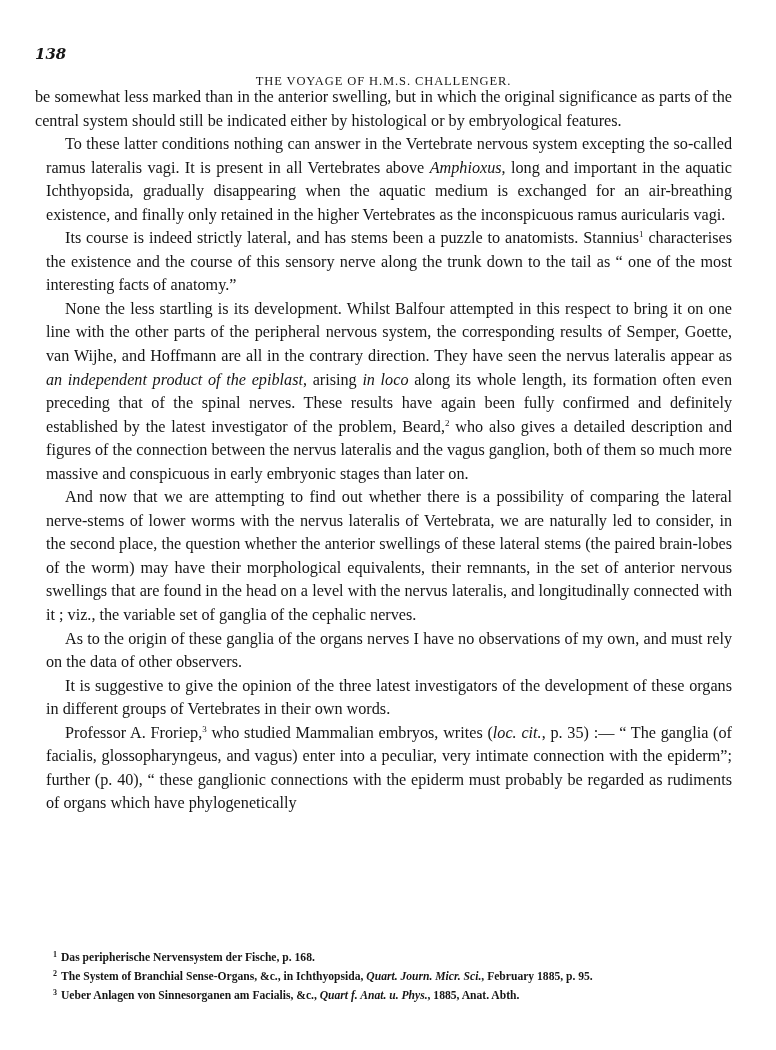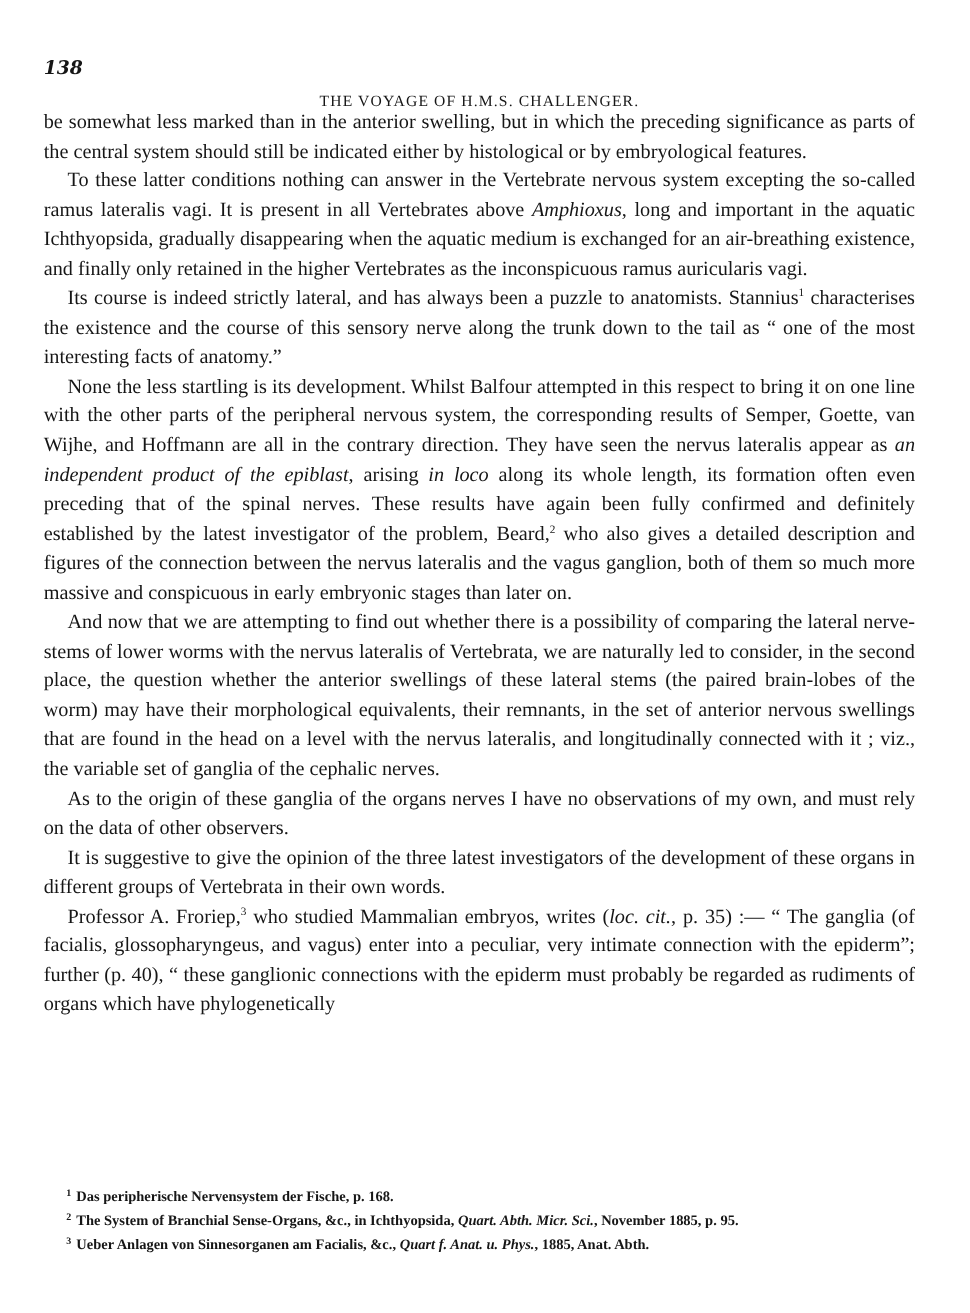"be somewhat less marked than" span { text: preceding -> original }
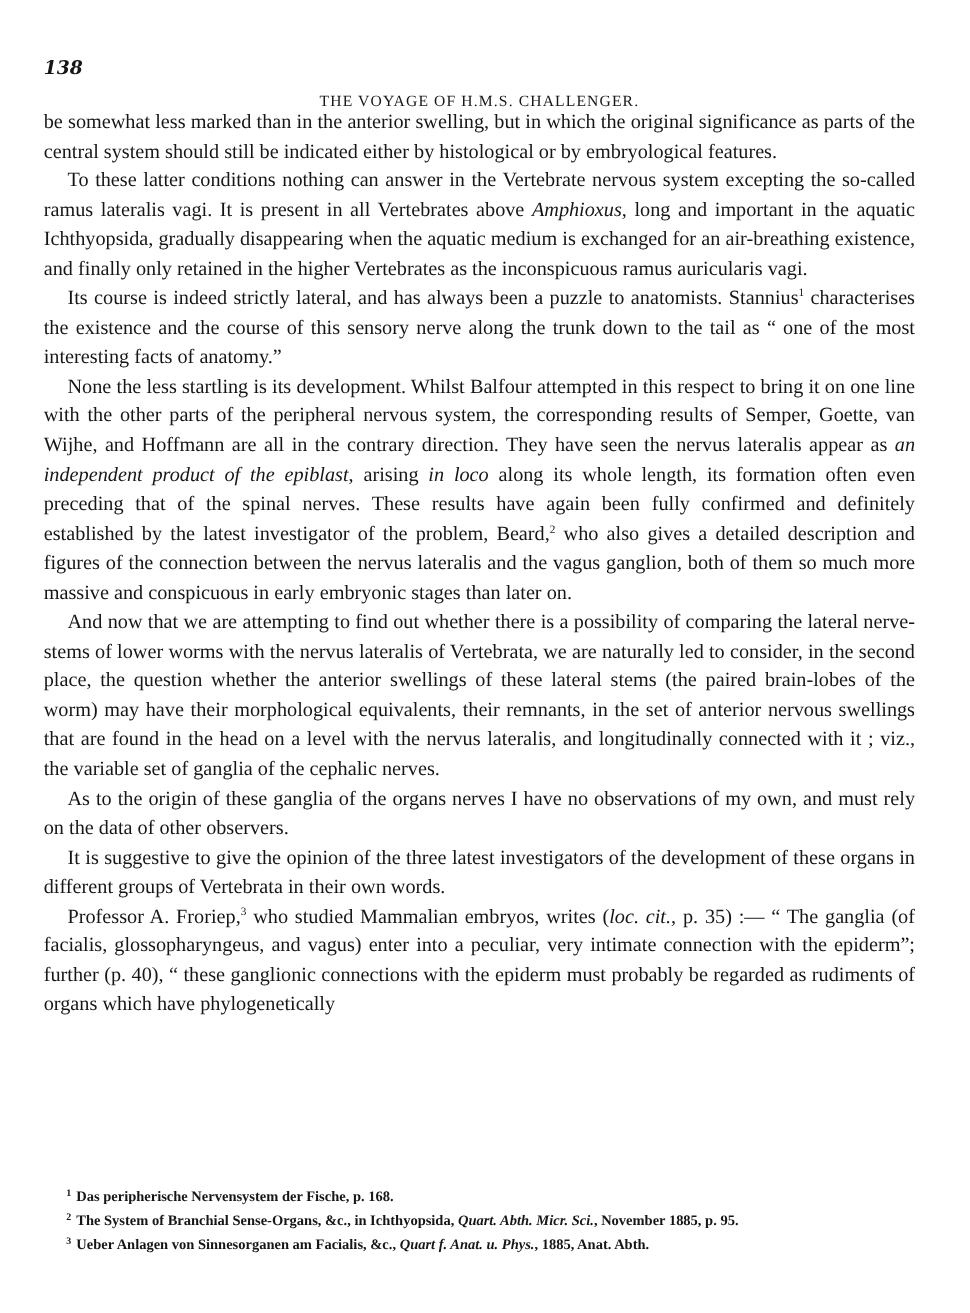"To these latter conditions nothing" .body-text p.indent { margin-left: none -> 11px }
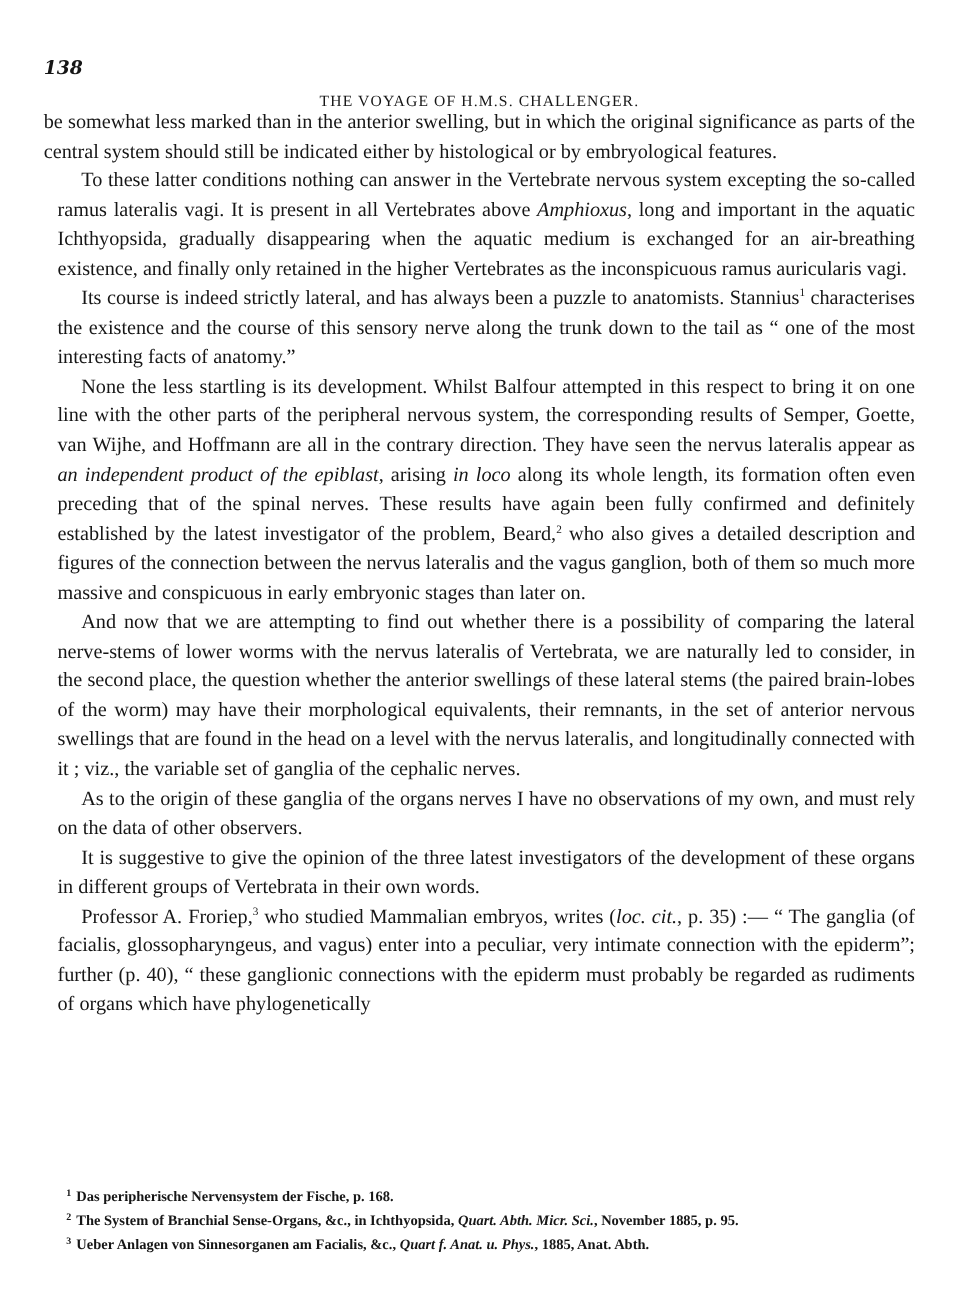"Its course is indeed strictly" span { text: always -> stems }
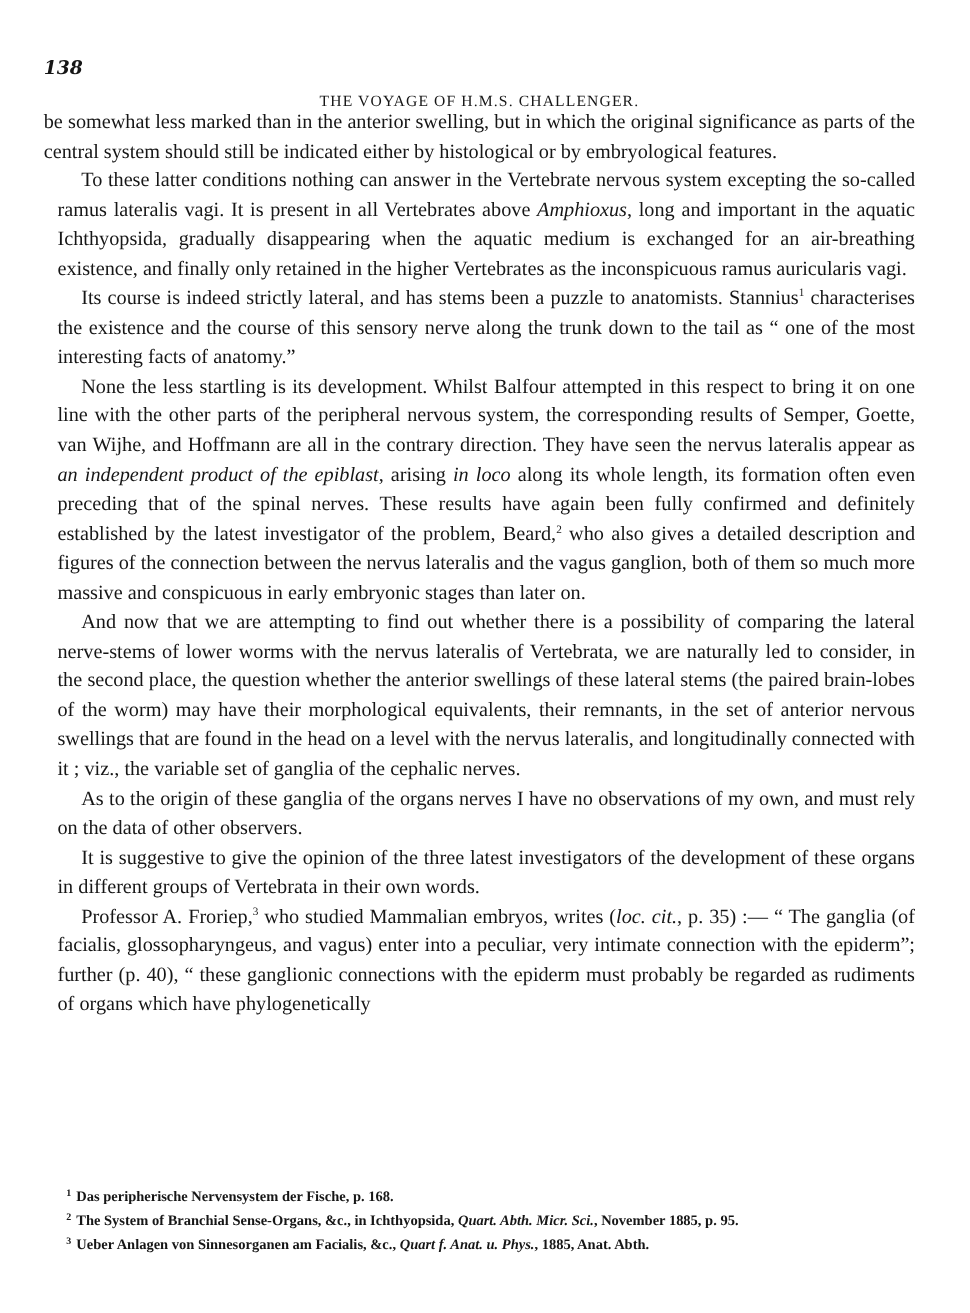"It is suggestive to give" span { text: Vertebrata -> Vertebrates }
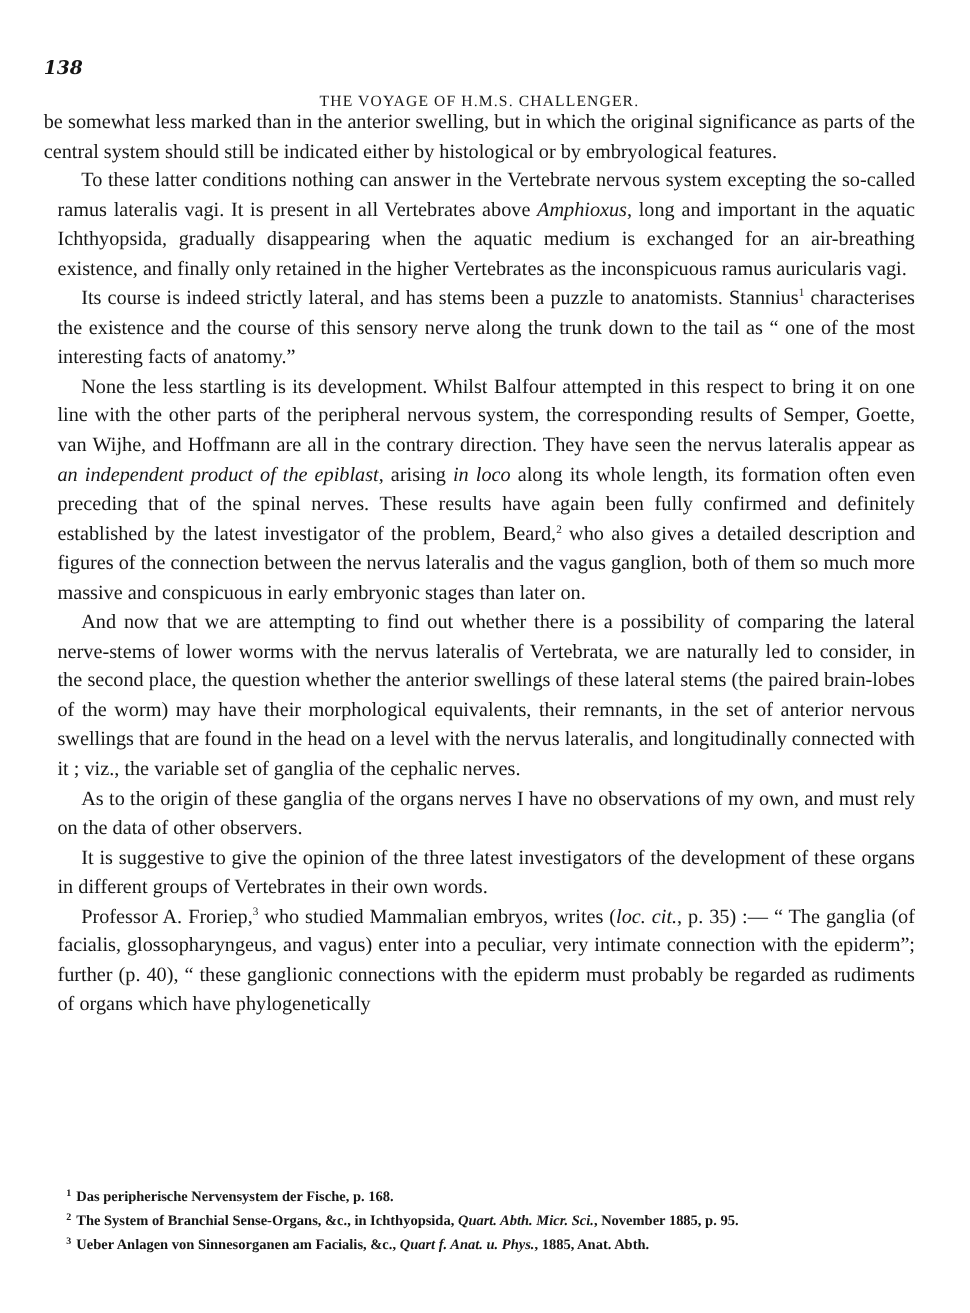"Quart. Abth. Micr. Sci." i { text: Abth -> Journ }
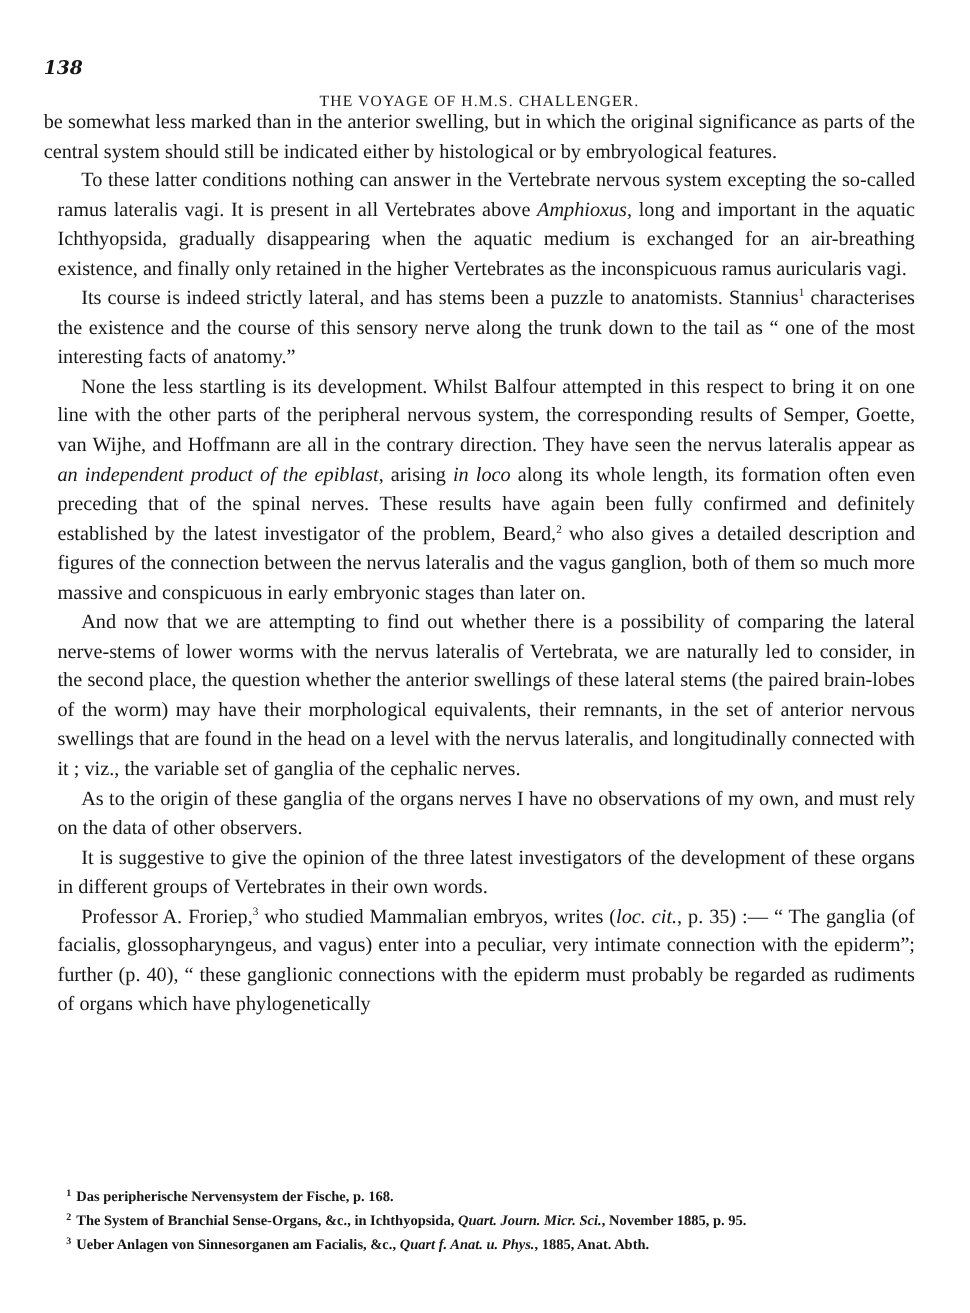", November 1885, p. 95." span { text: November -> February }
